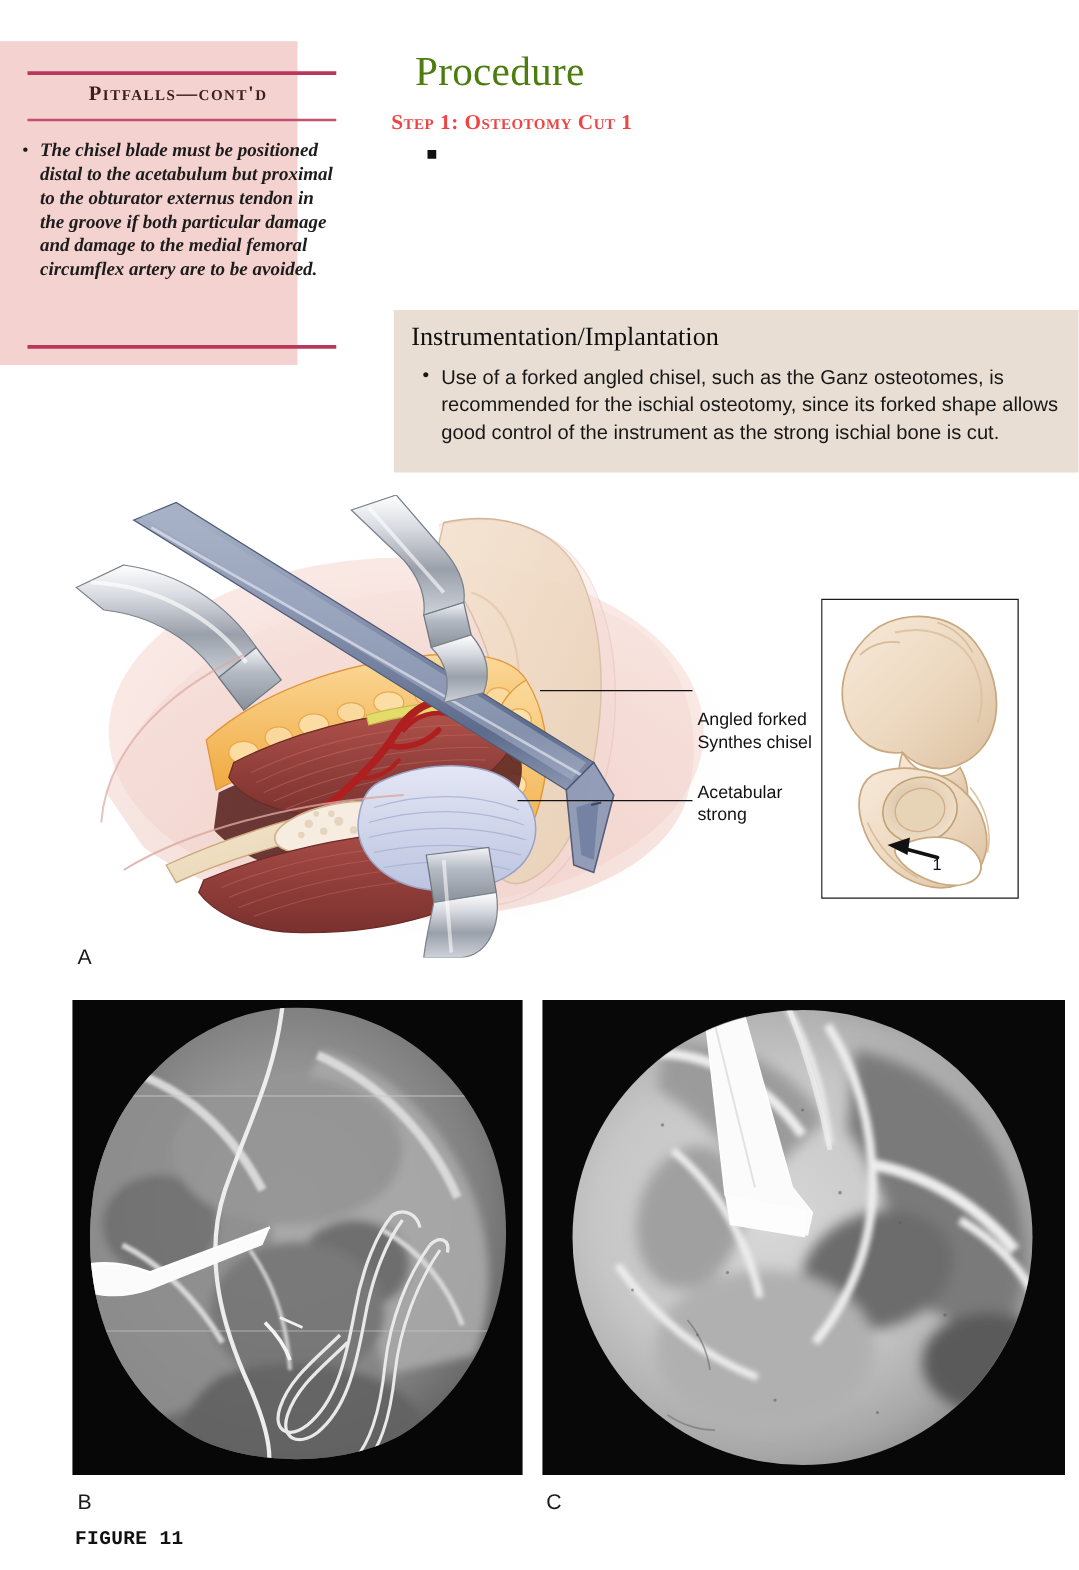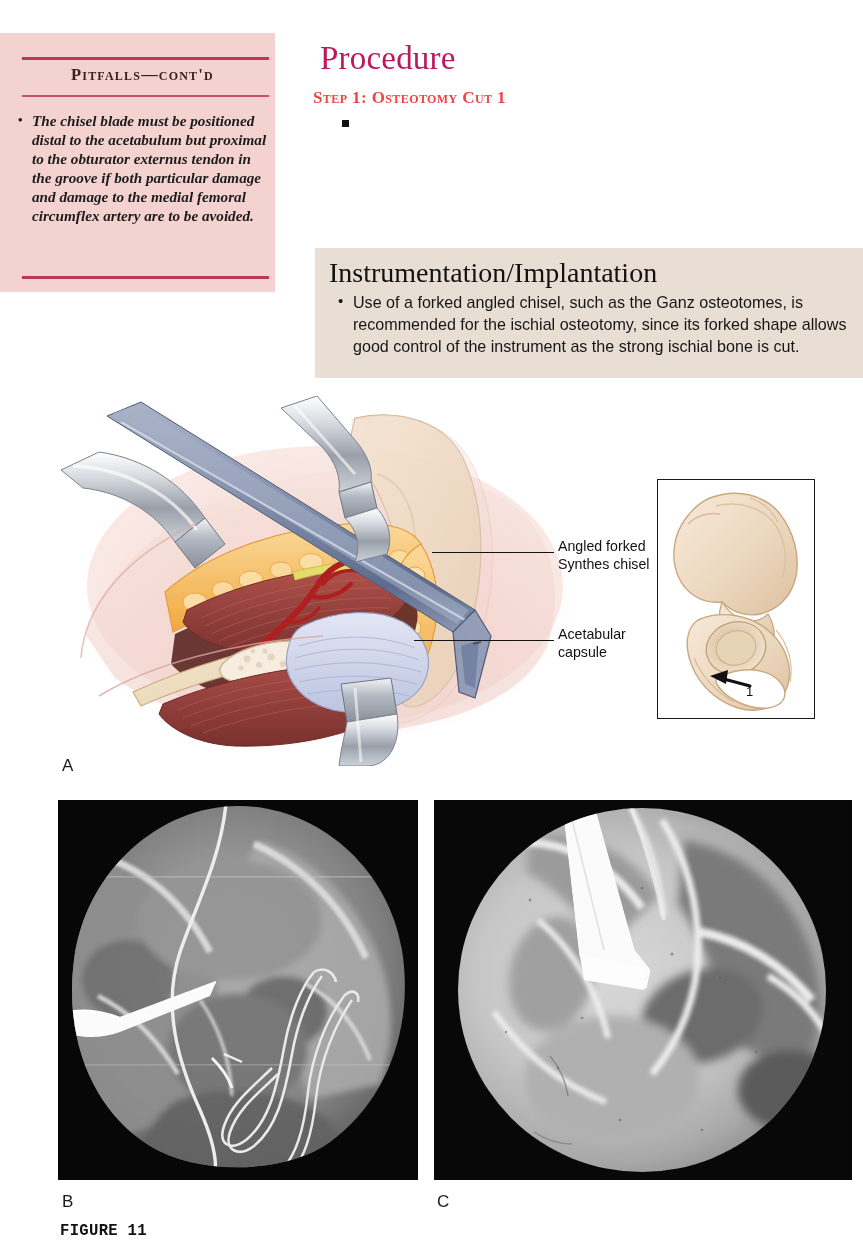"Pitfalls—cont'd" #pitfalls-box { width: 275px -> 238px }
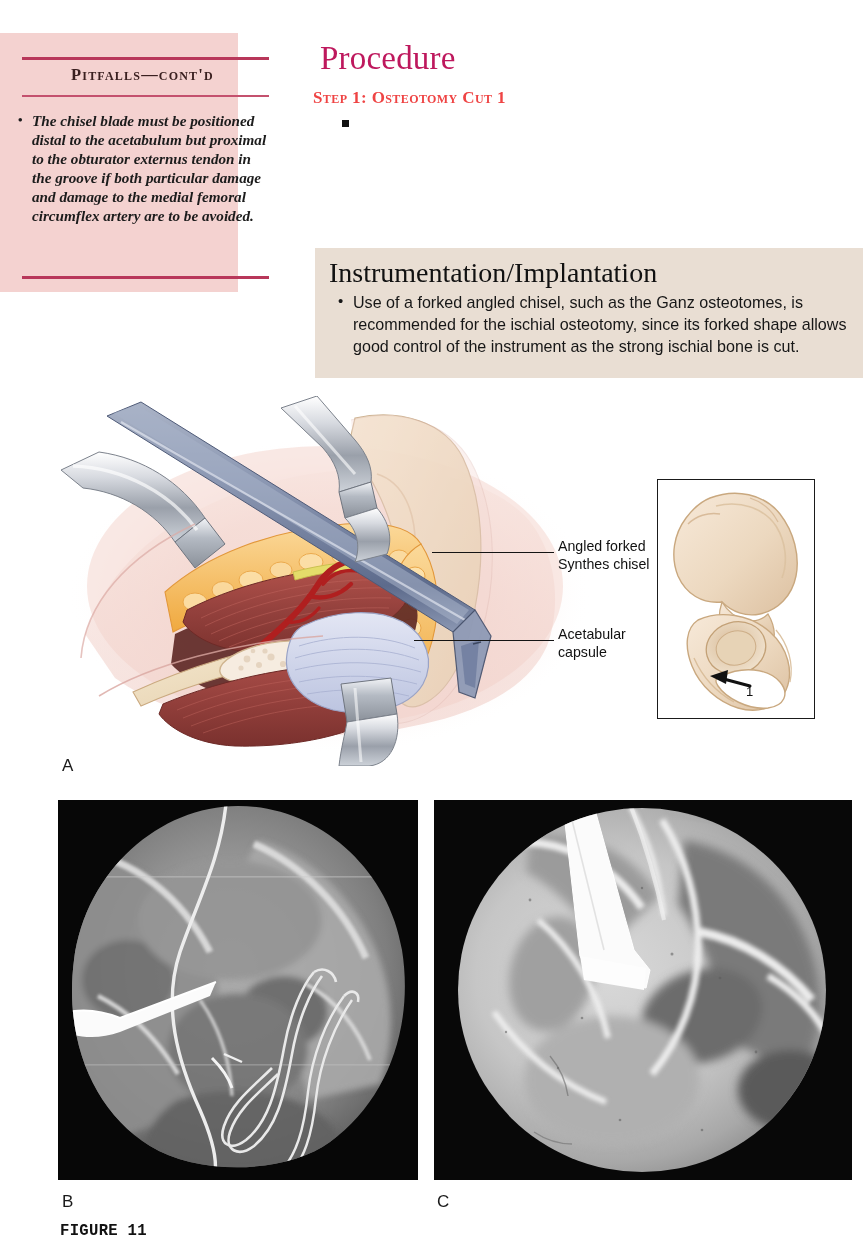"Procedure" #procedure-title { color: #be185d -> #4d7c0f; left: 320px -> 332px }
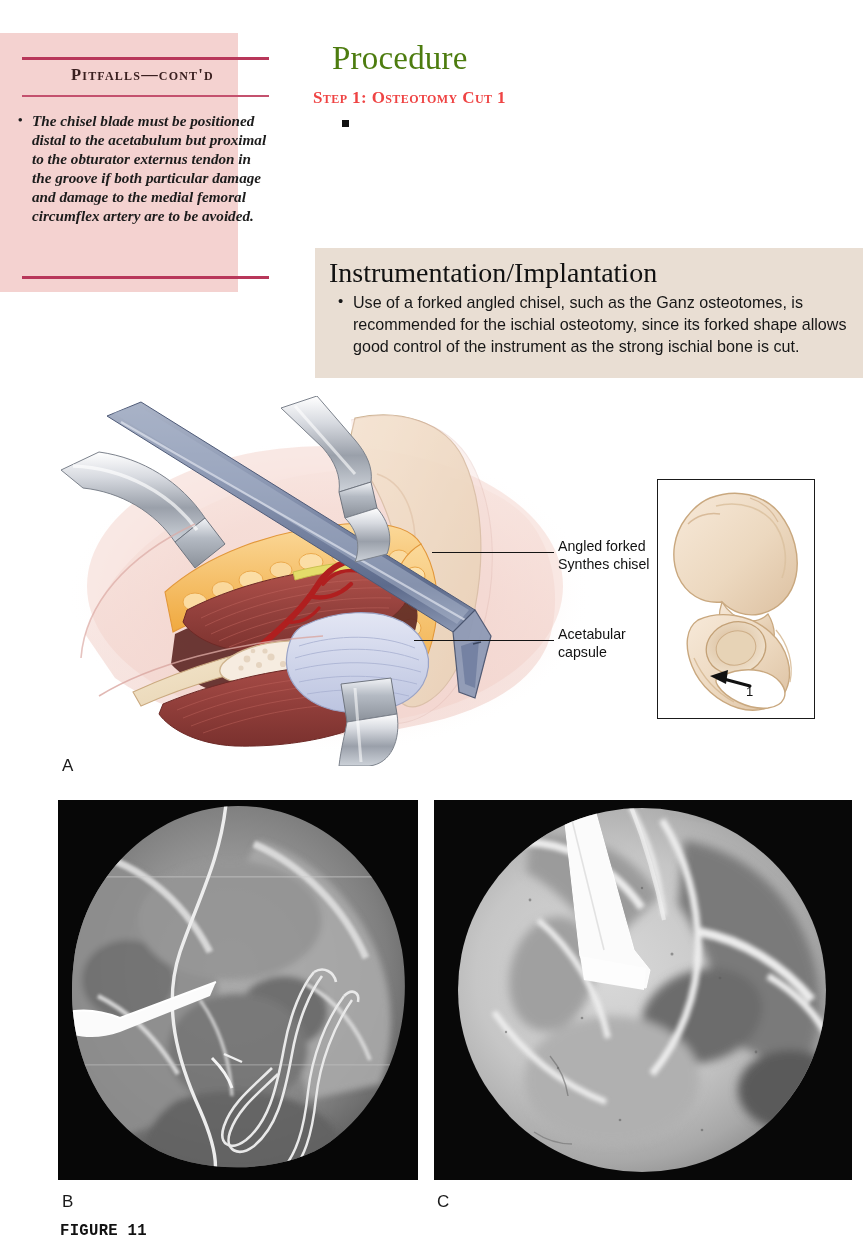"Instrumentation/Implantation" #instrumentation-heading { font-size: 28px -> 21px }
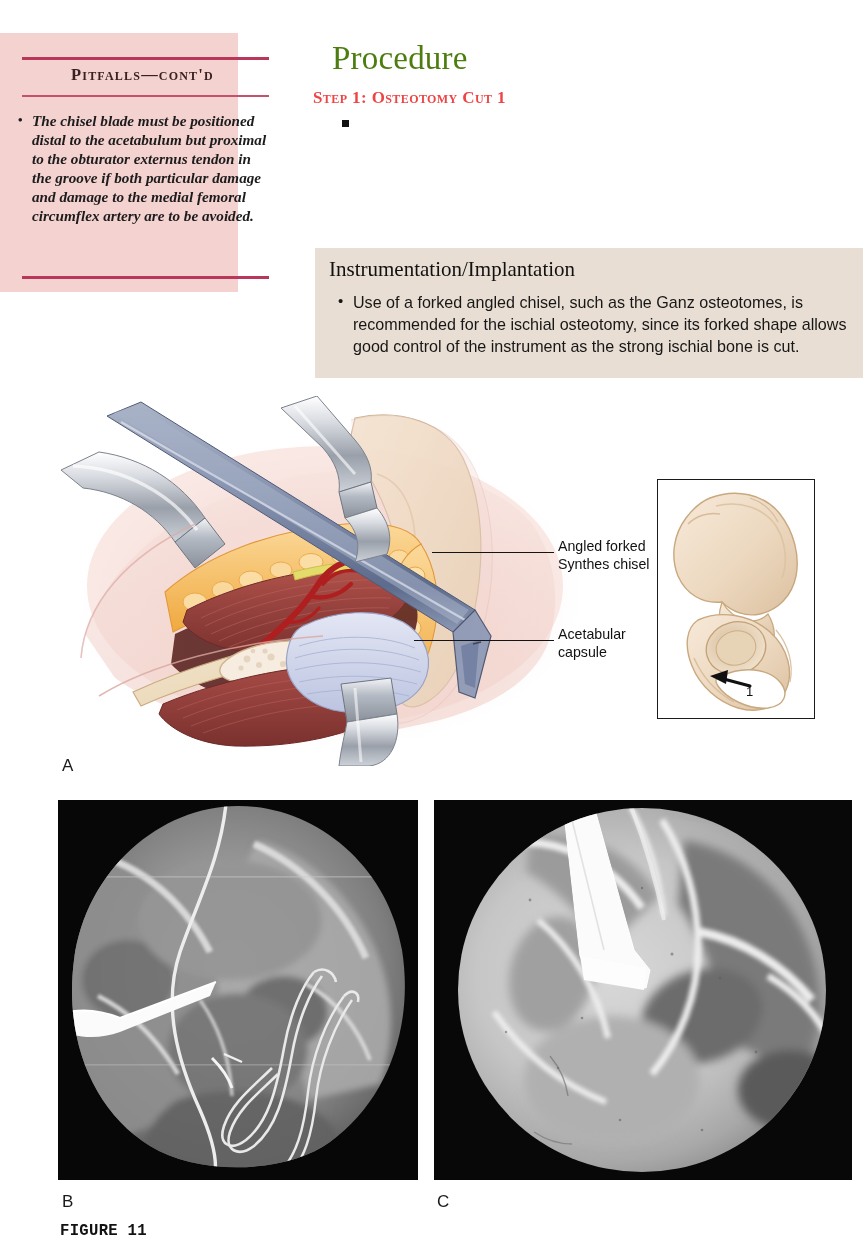"Angled forked" #label-chisel { top: 538px -> 568px }
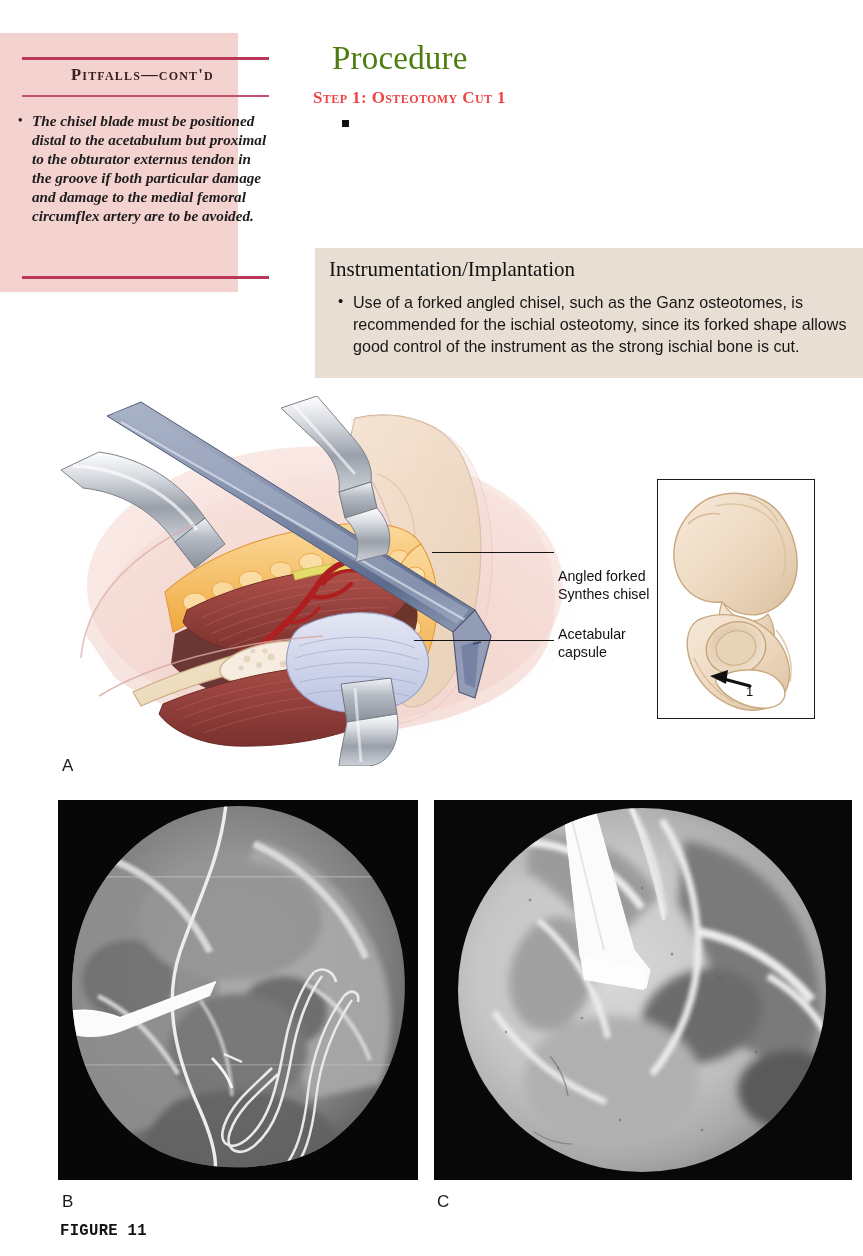"Acetabular" div.callout-label { text: capsule -> strong }
